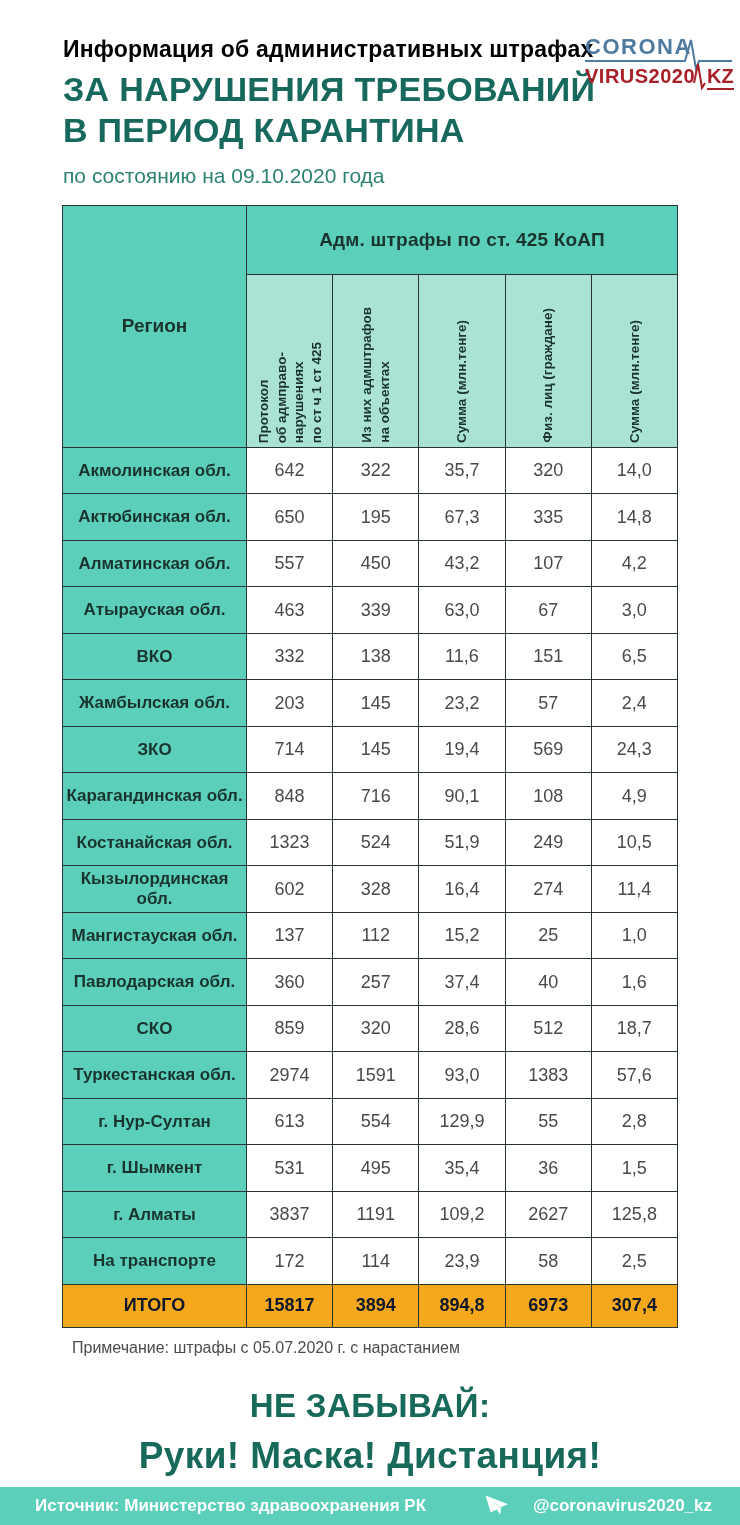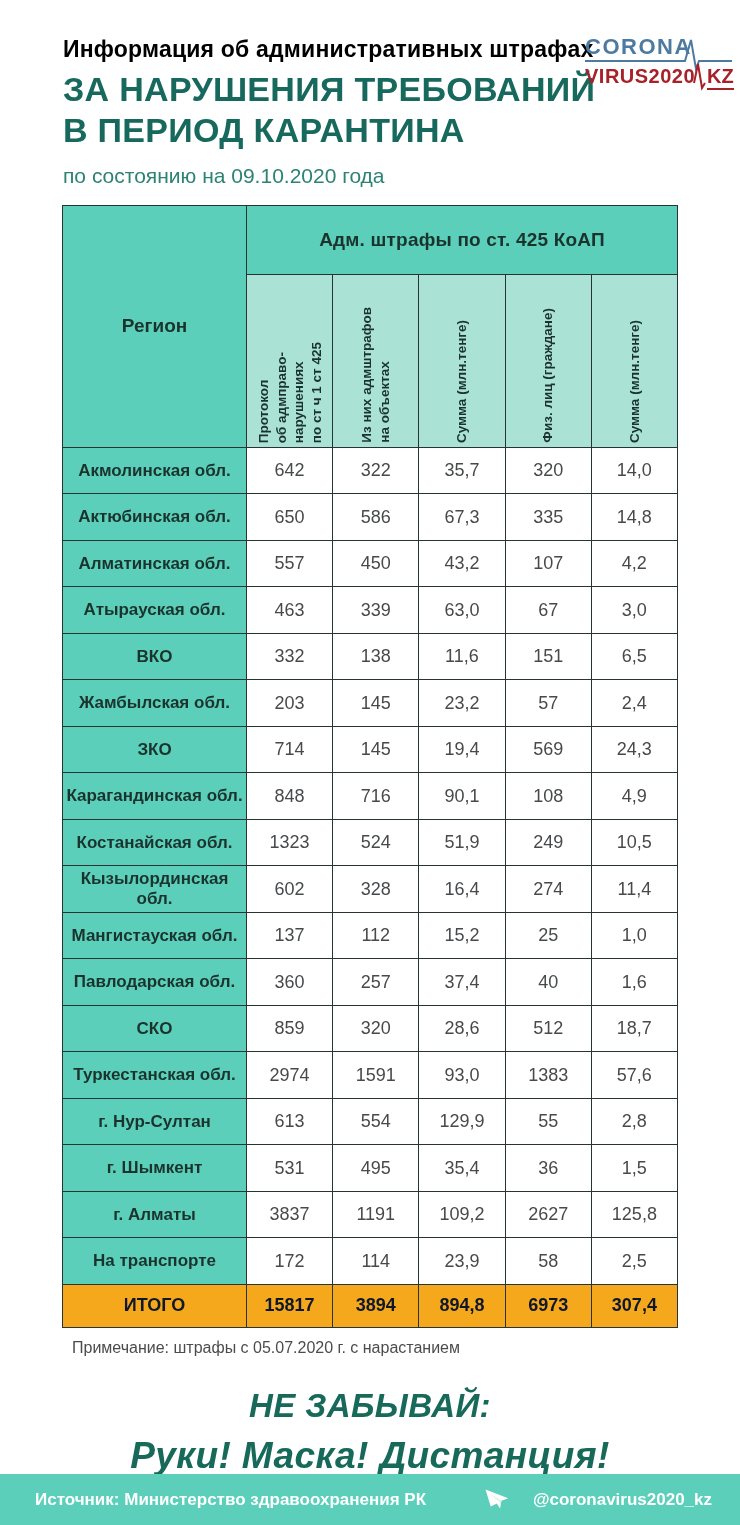"586" td { text: 586 -> 195 }
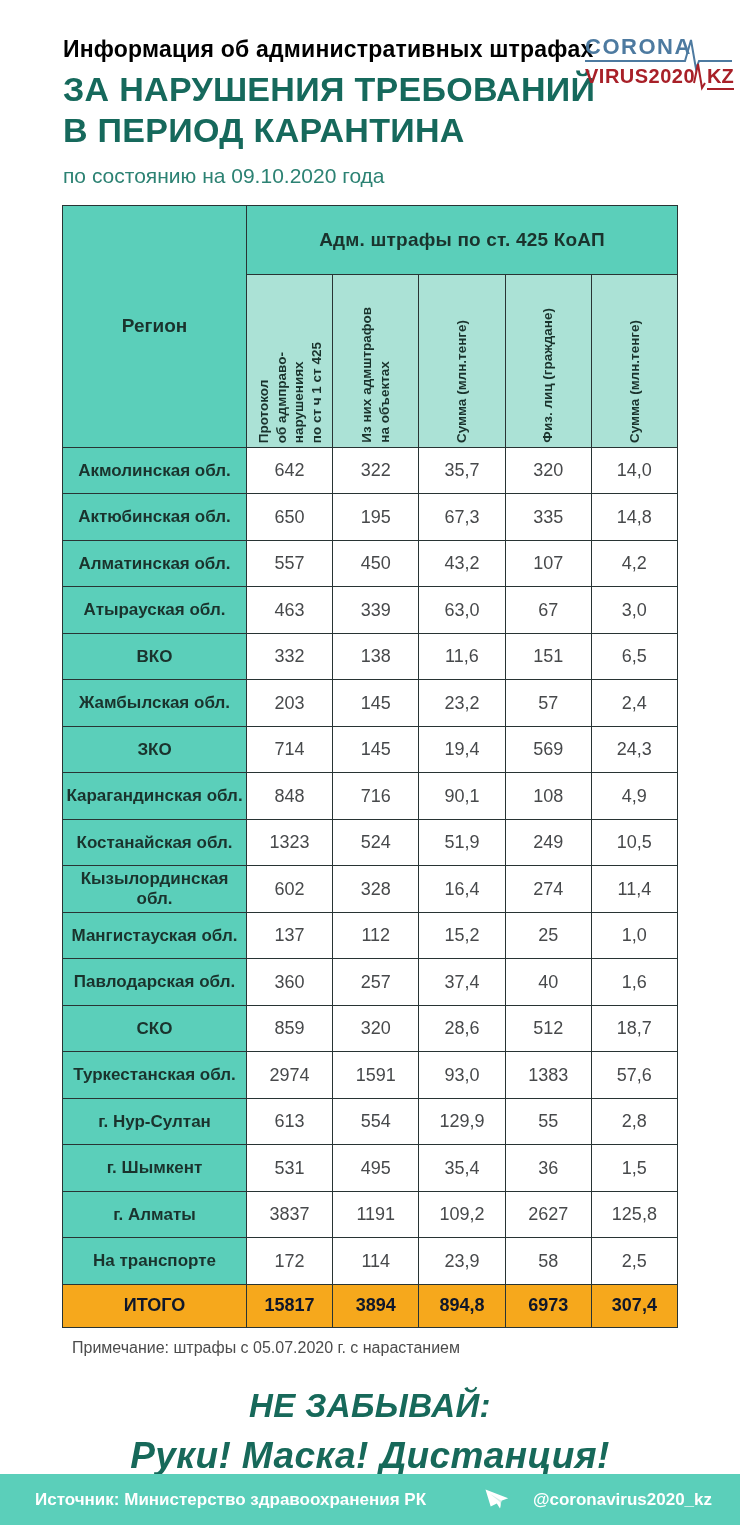"НЕ ЗАБЫВАЙ:" .reminder { font-style: italic -> none }
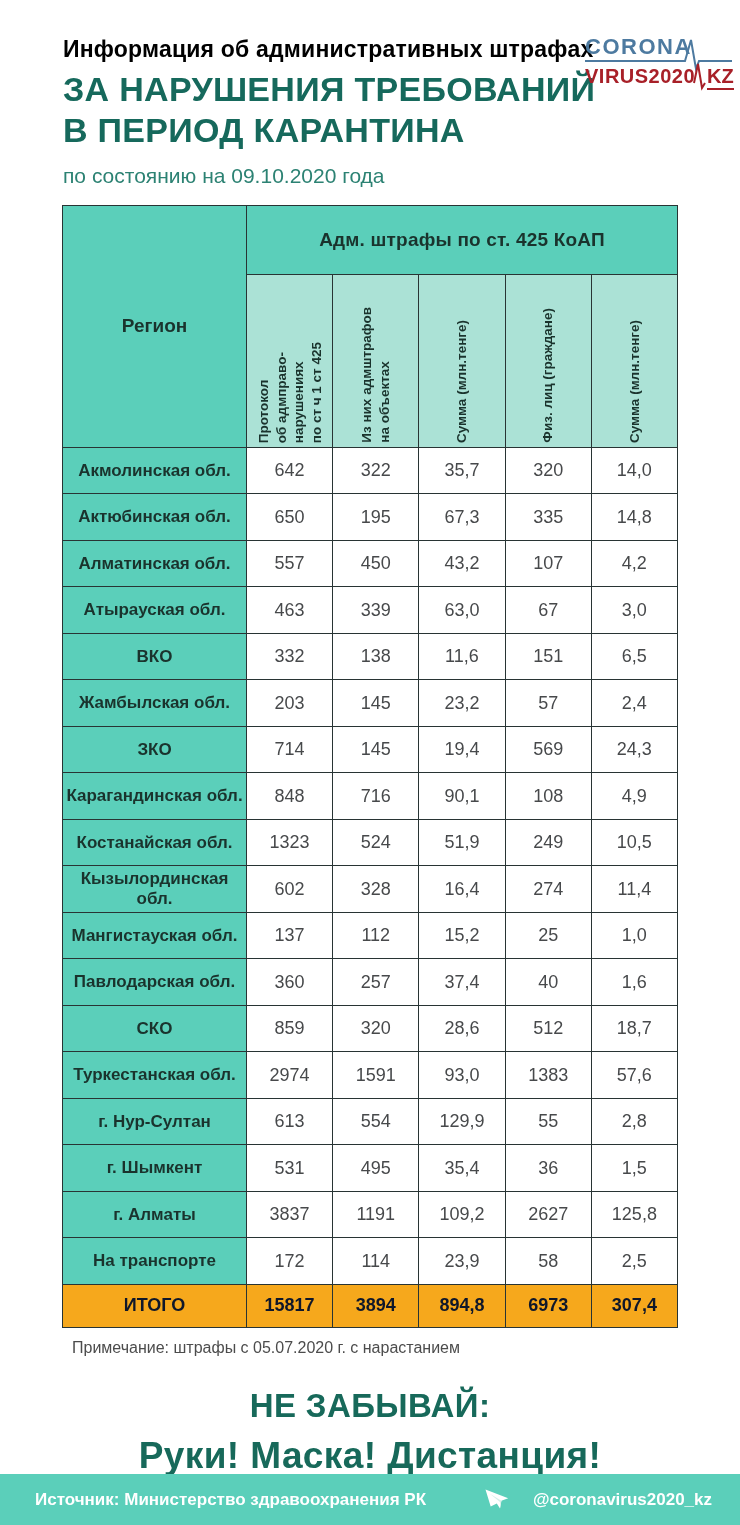"Источник: Министерство здравоохранения" .footer-bar { height: 51px -> 38px }
